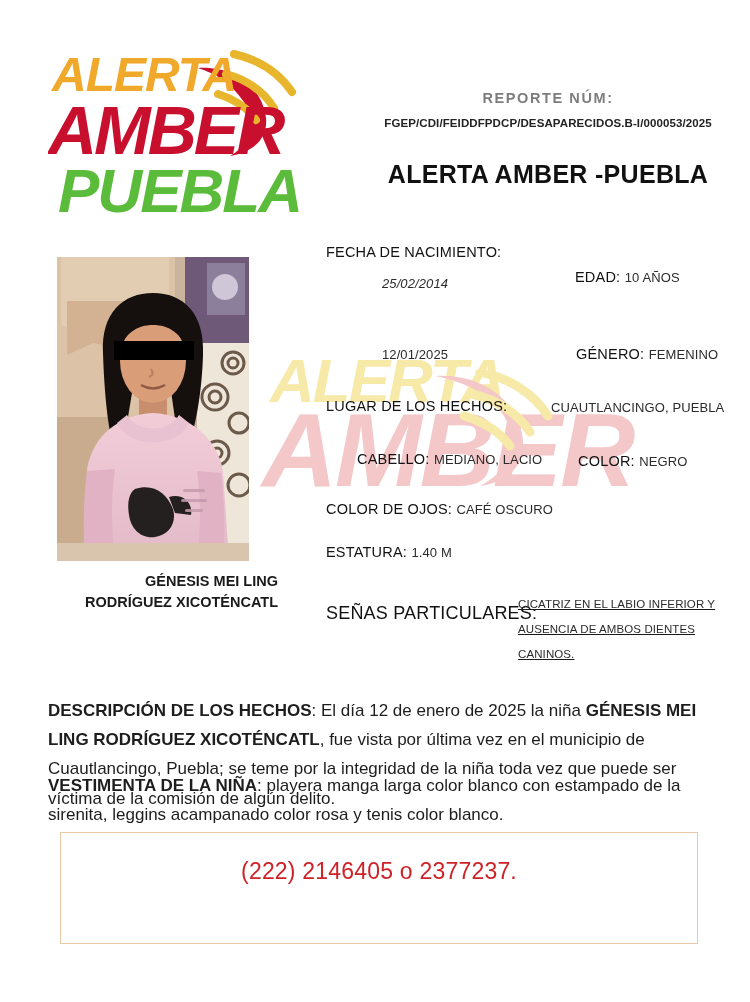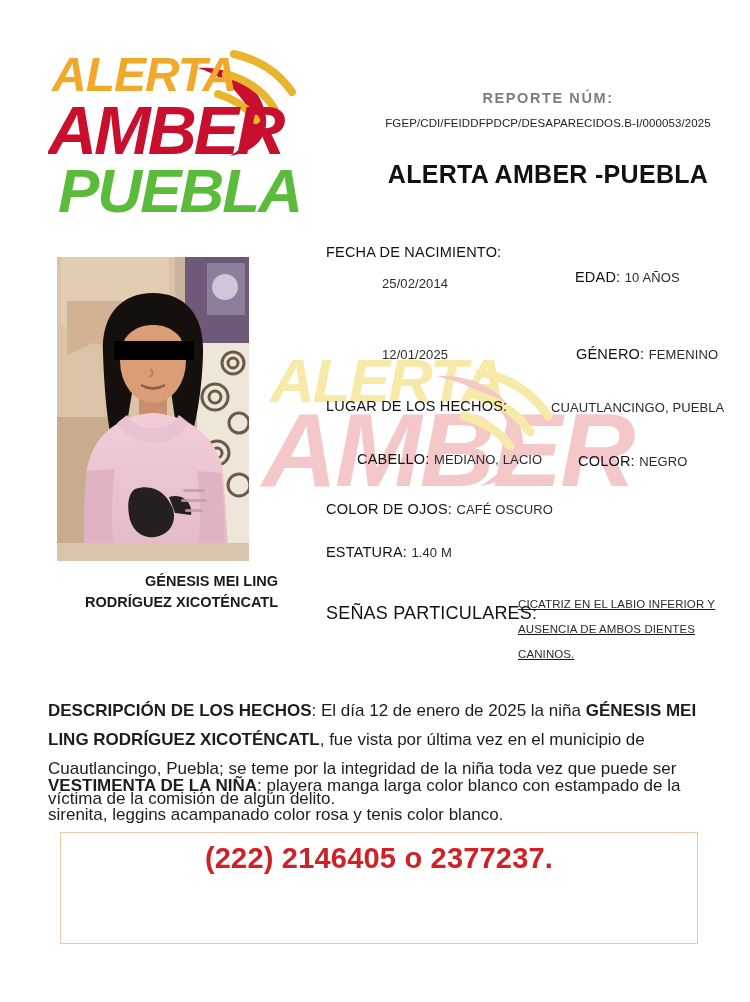"FGEP/CDI/FEIDDFPDCP/DESAPARECIDOS.B-I/00" .report-num { font-weight: 400 -> 700 }
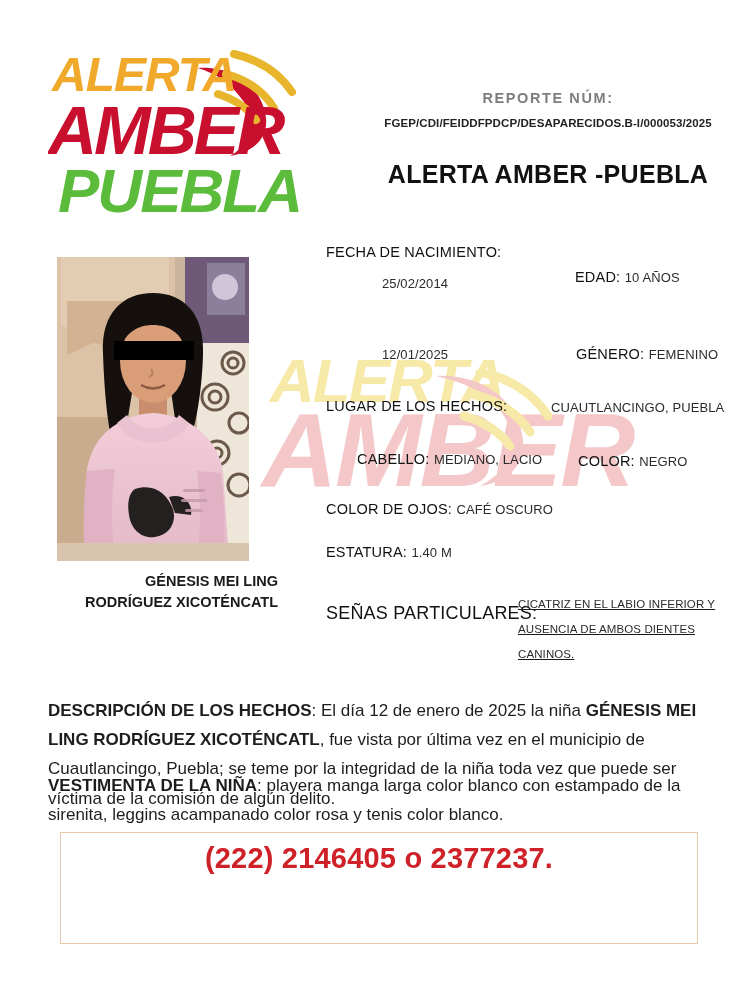"25/02/2014" .f-nacim-v { font-style: none -> italic }
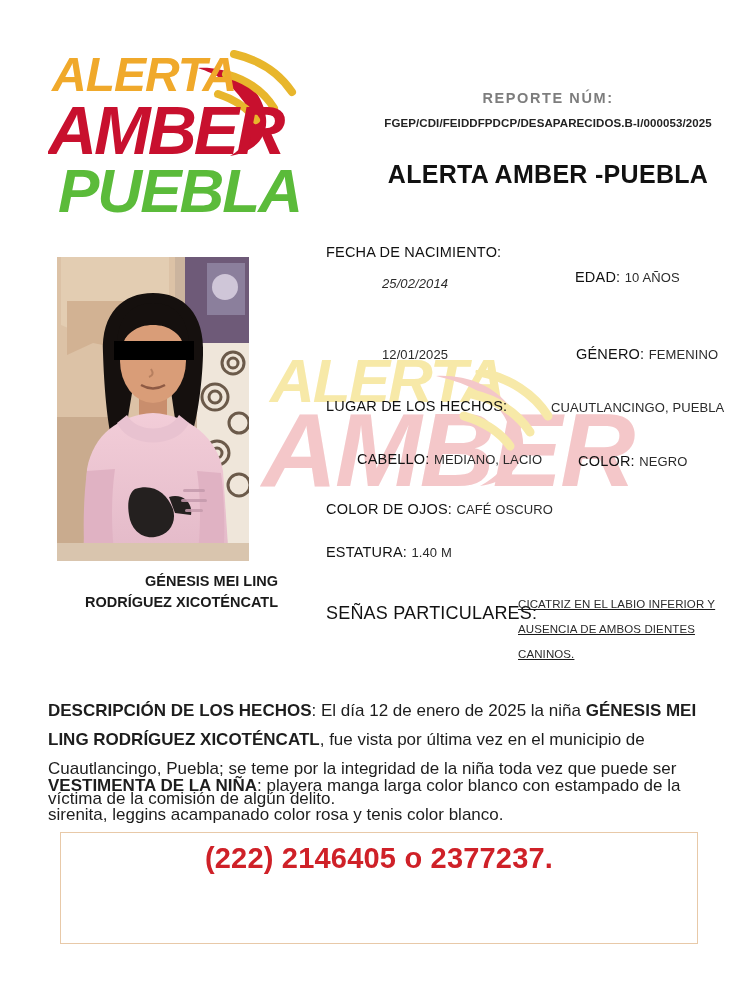"(222) 2146405 o 2377237." .contact-phone { font-size: 29px -> 23px; font-weight: 700 -> 400; margin-top: 9px -> 25px }
